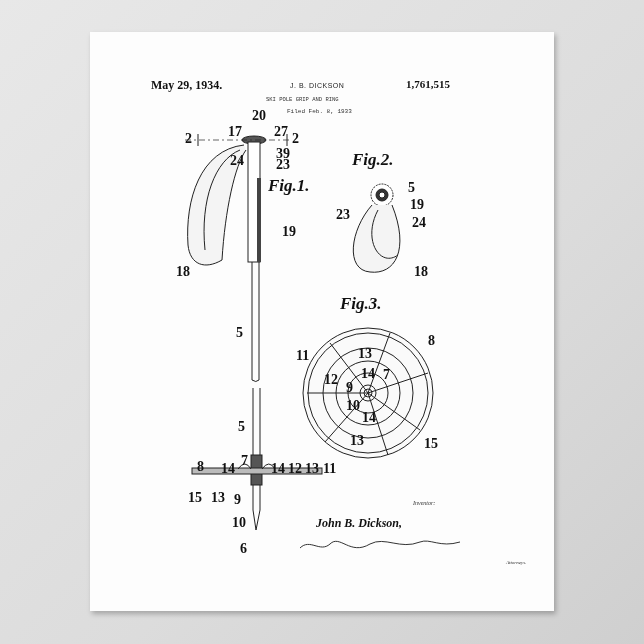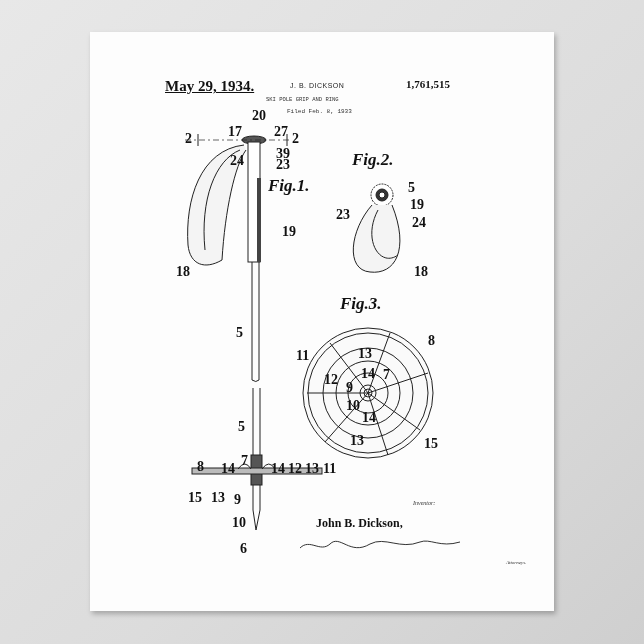"May 29, 1934." .hdr-date { font-size: 15px -> 12px; left: 165px -> 151px; text-decoration: underline -> none }
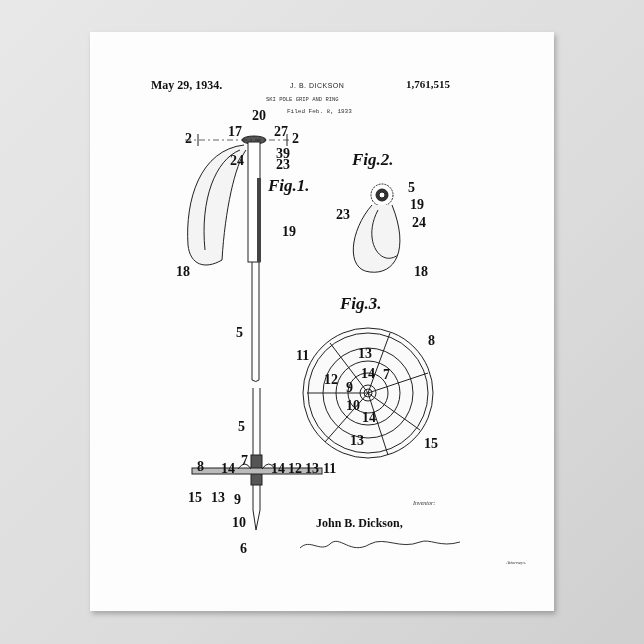"John B. Dickson," .inv-name { font-style: none -> italic }
